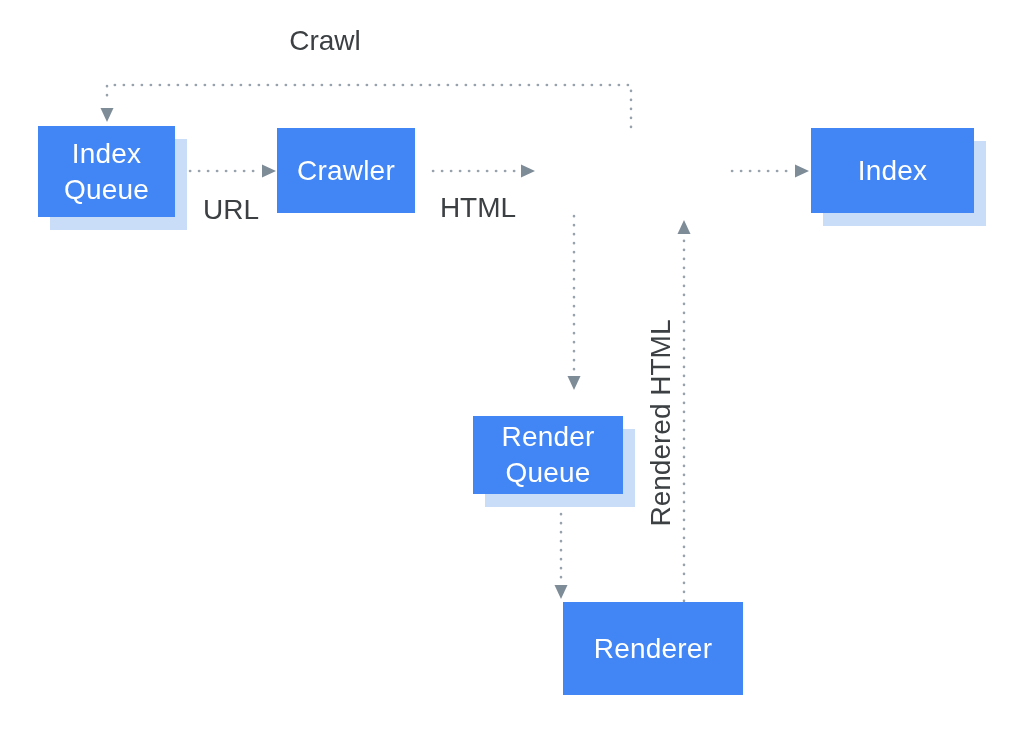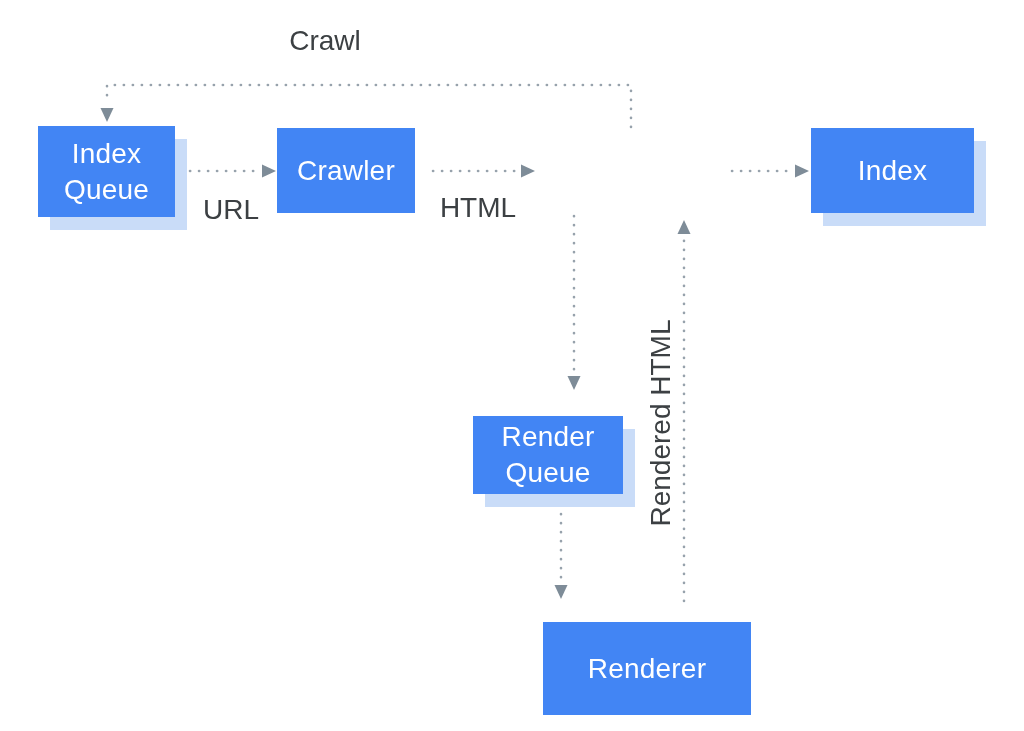"Renderer" div.node { left: 543px -> 563px; margin-top: 20px -> none; width: 208px -> 180px }
